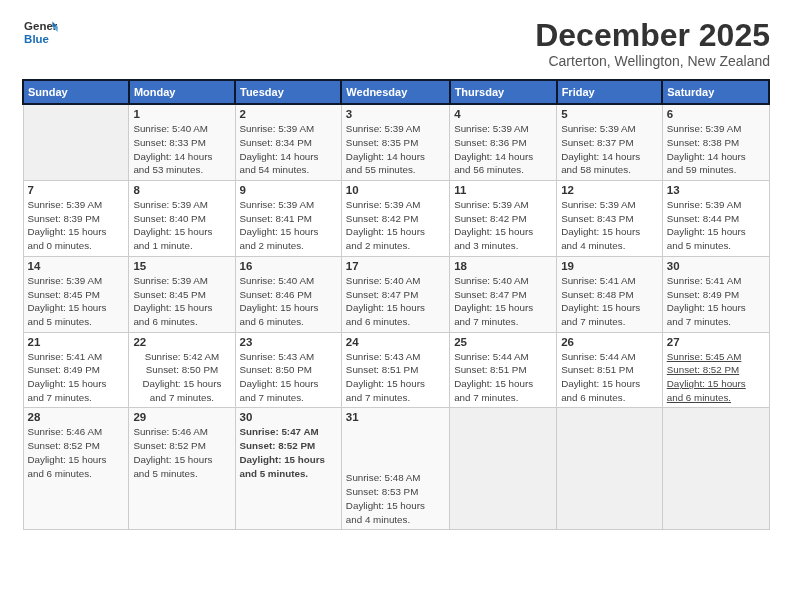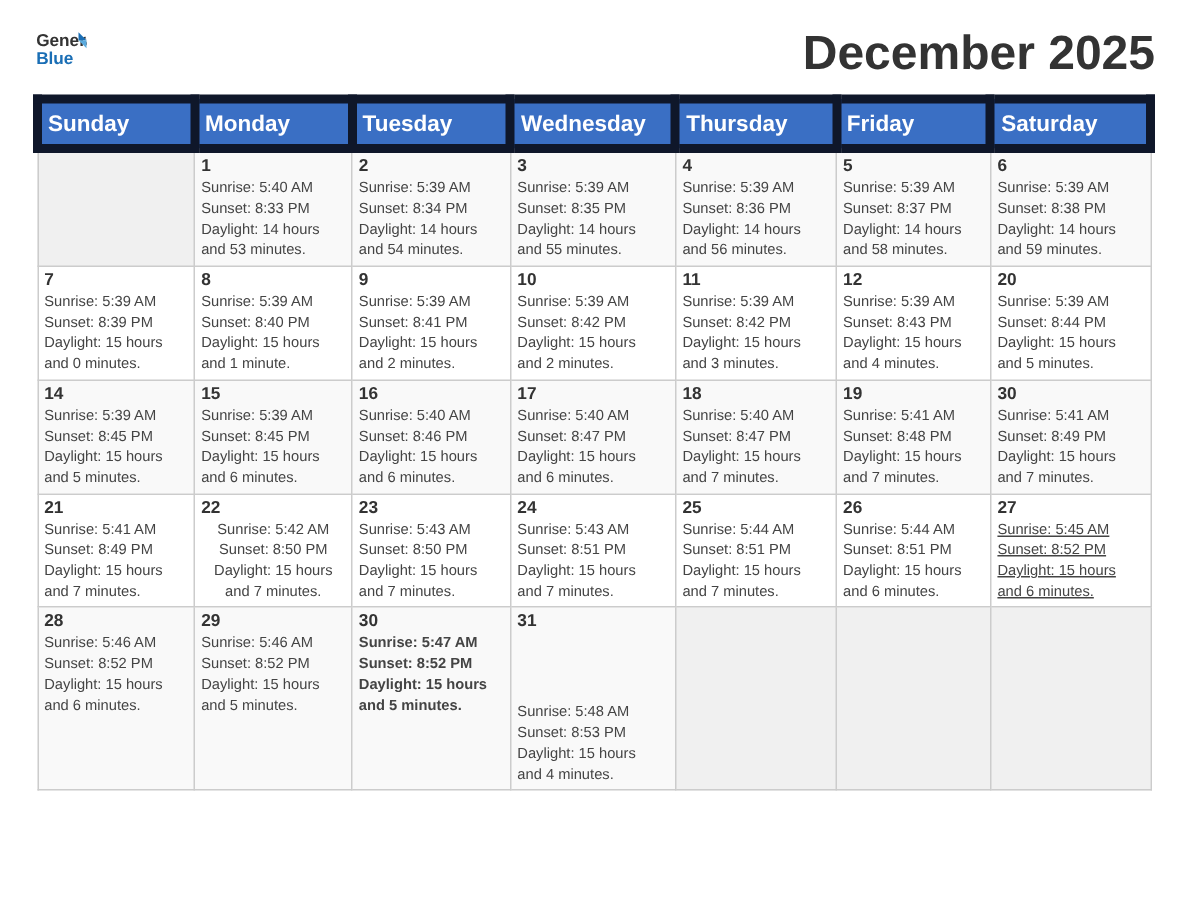"Carterton, Wellington, New Zealand" div.subtitle { html: none -> <div>Carterton, Wellington, New Zealand</div> }
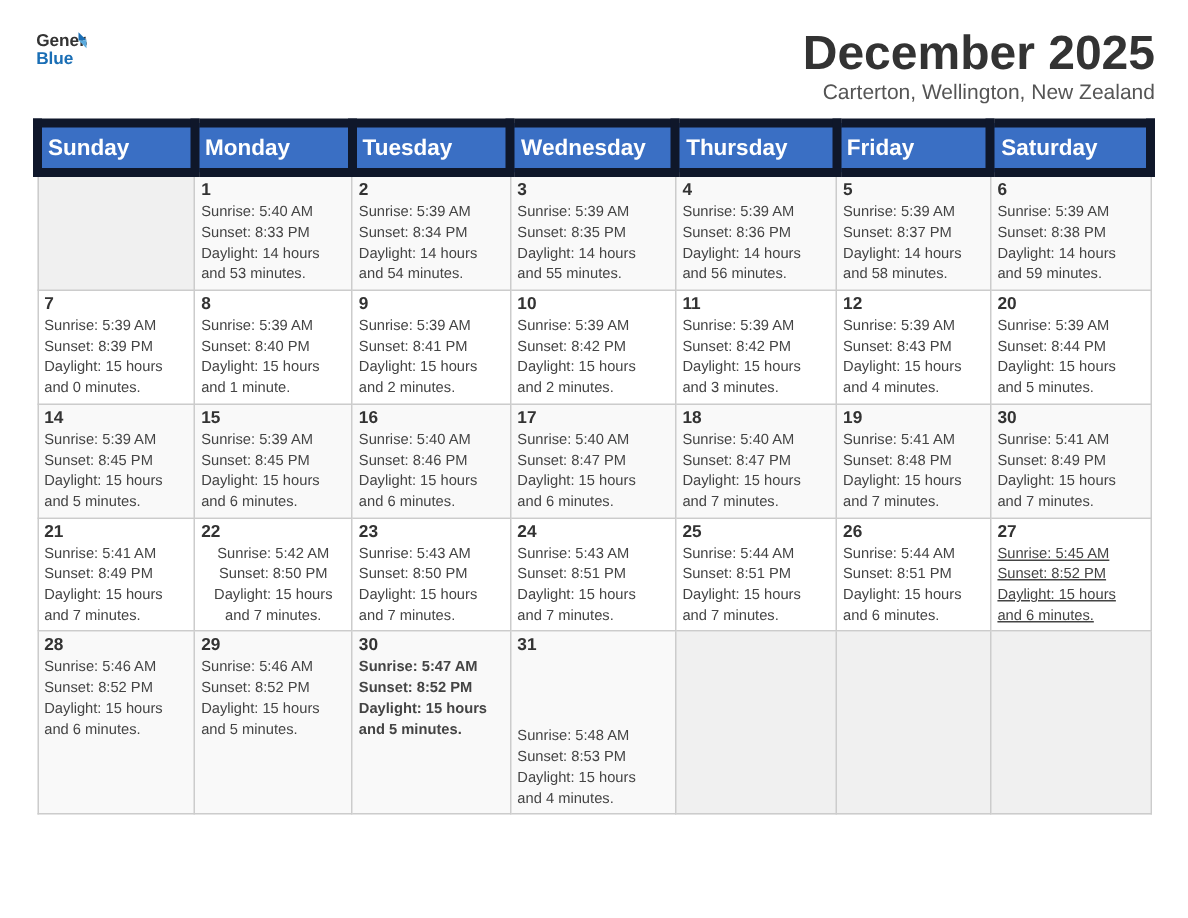"Sunday" .calendar thead th { border: 6px solid #0f172a -> 2px solid #0f172a; font-size: 15px -> 11px }
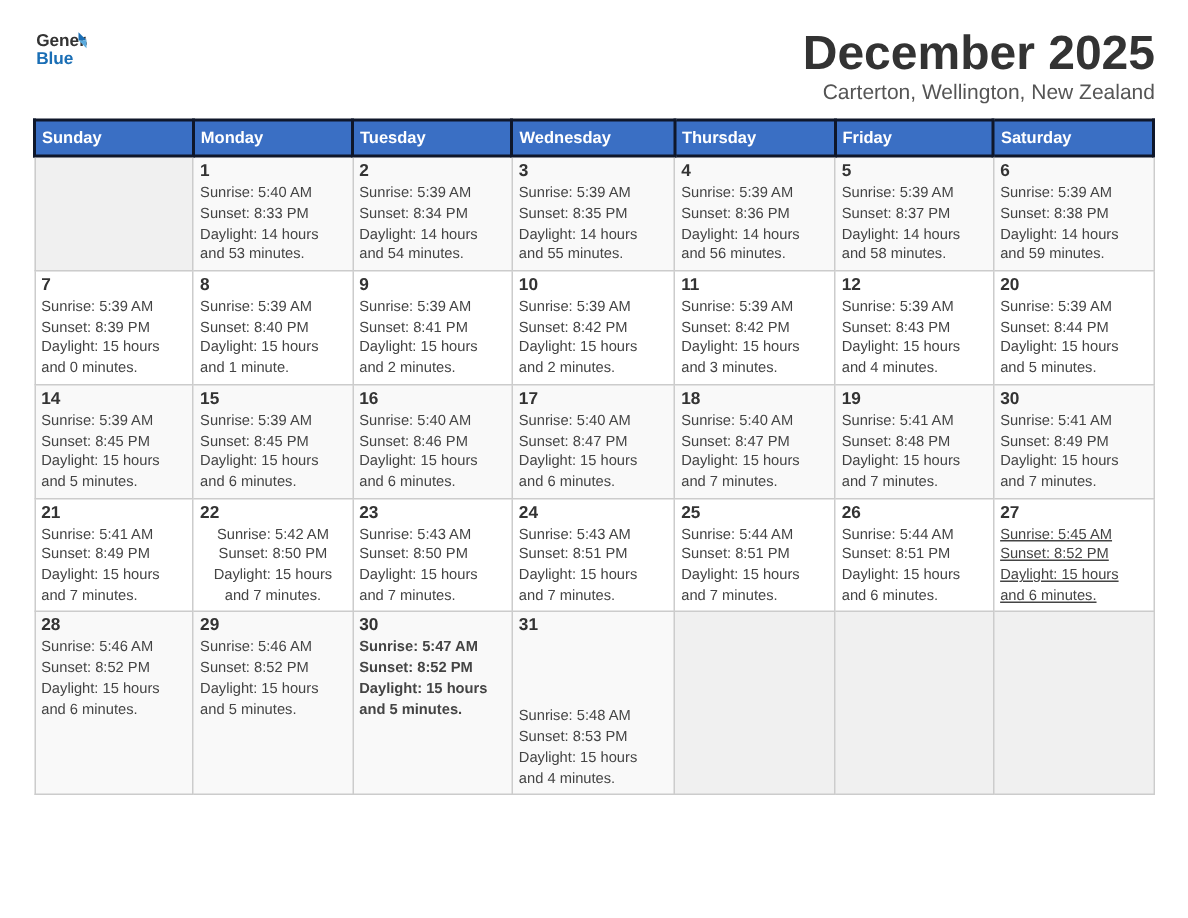"20" span.day-num { text: 20 -> 13 }
